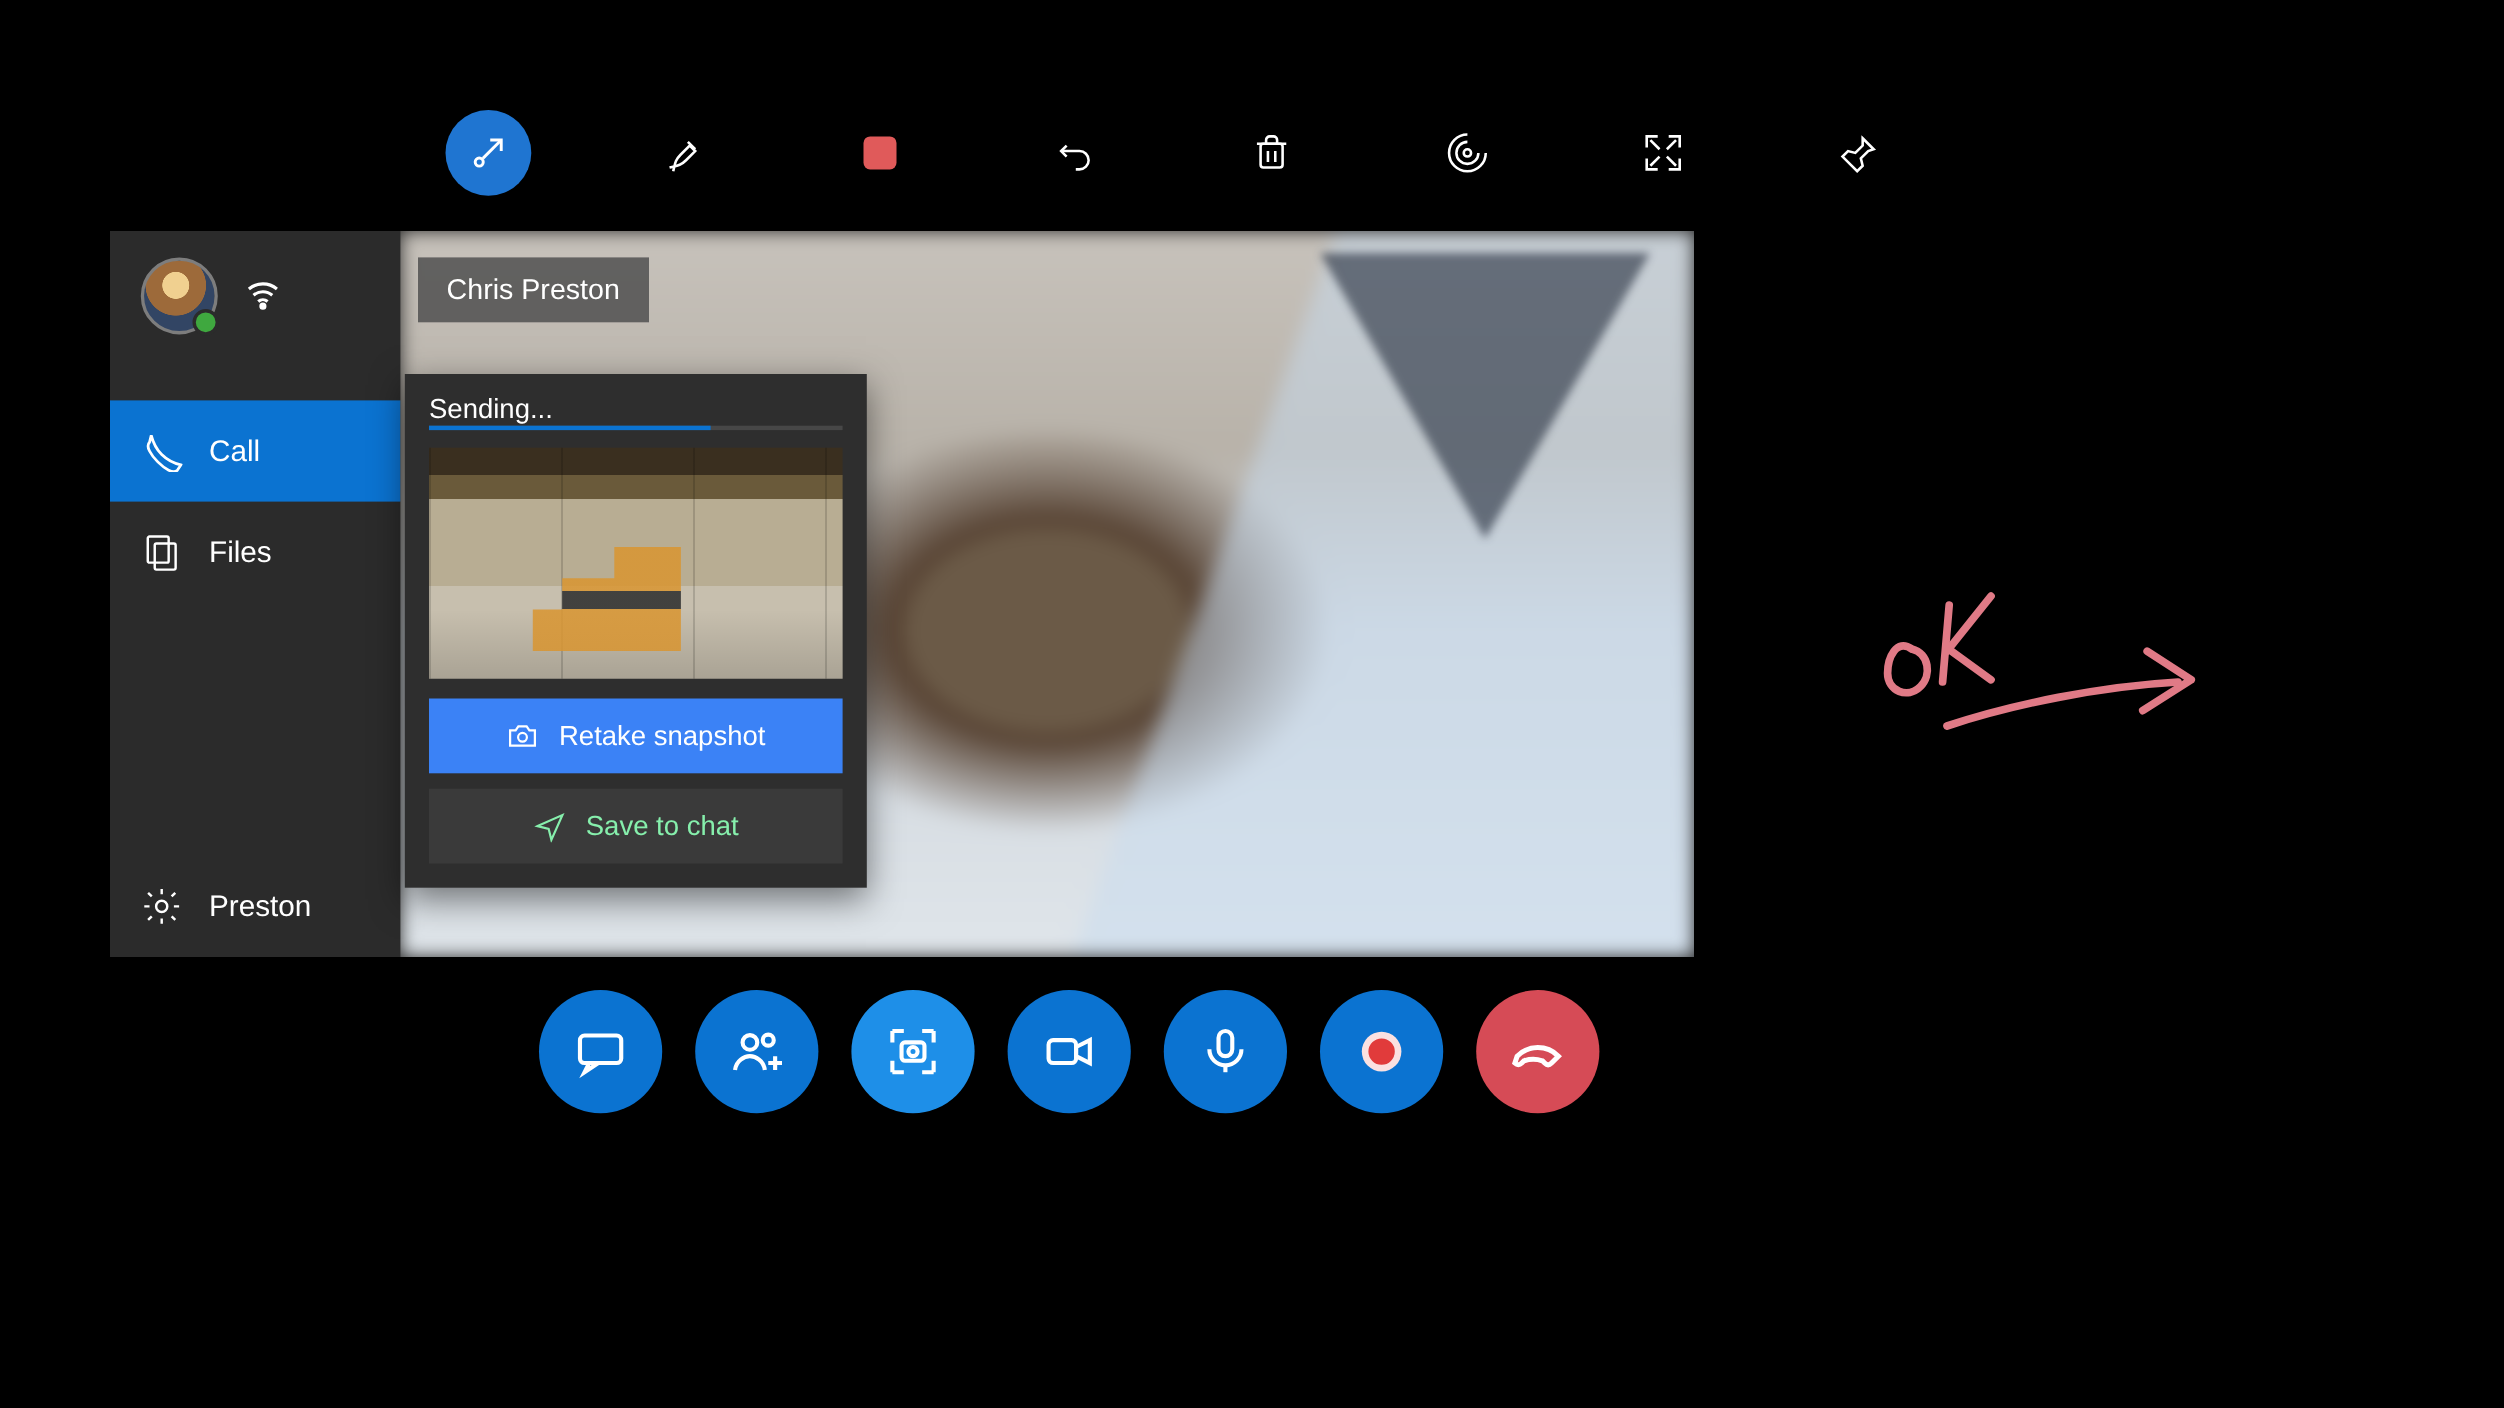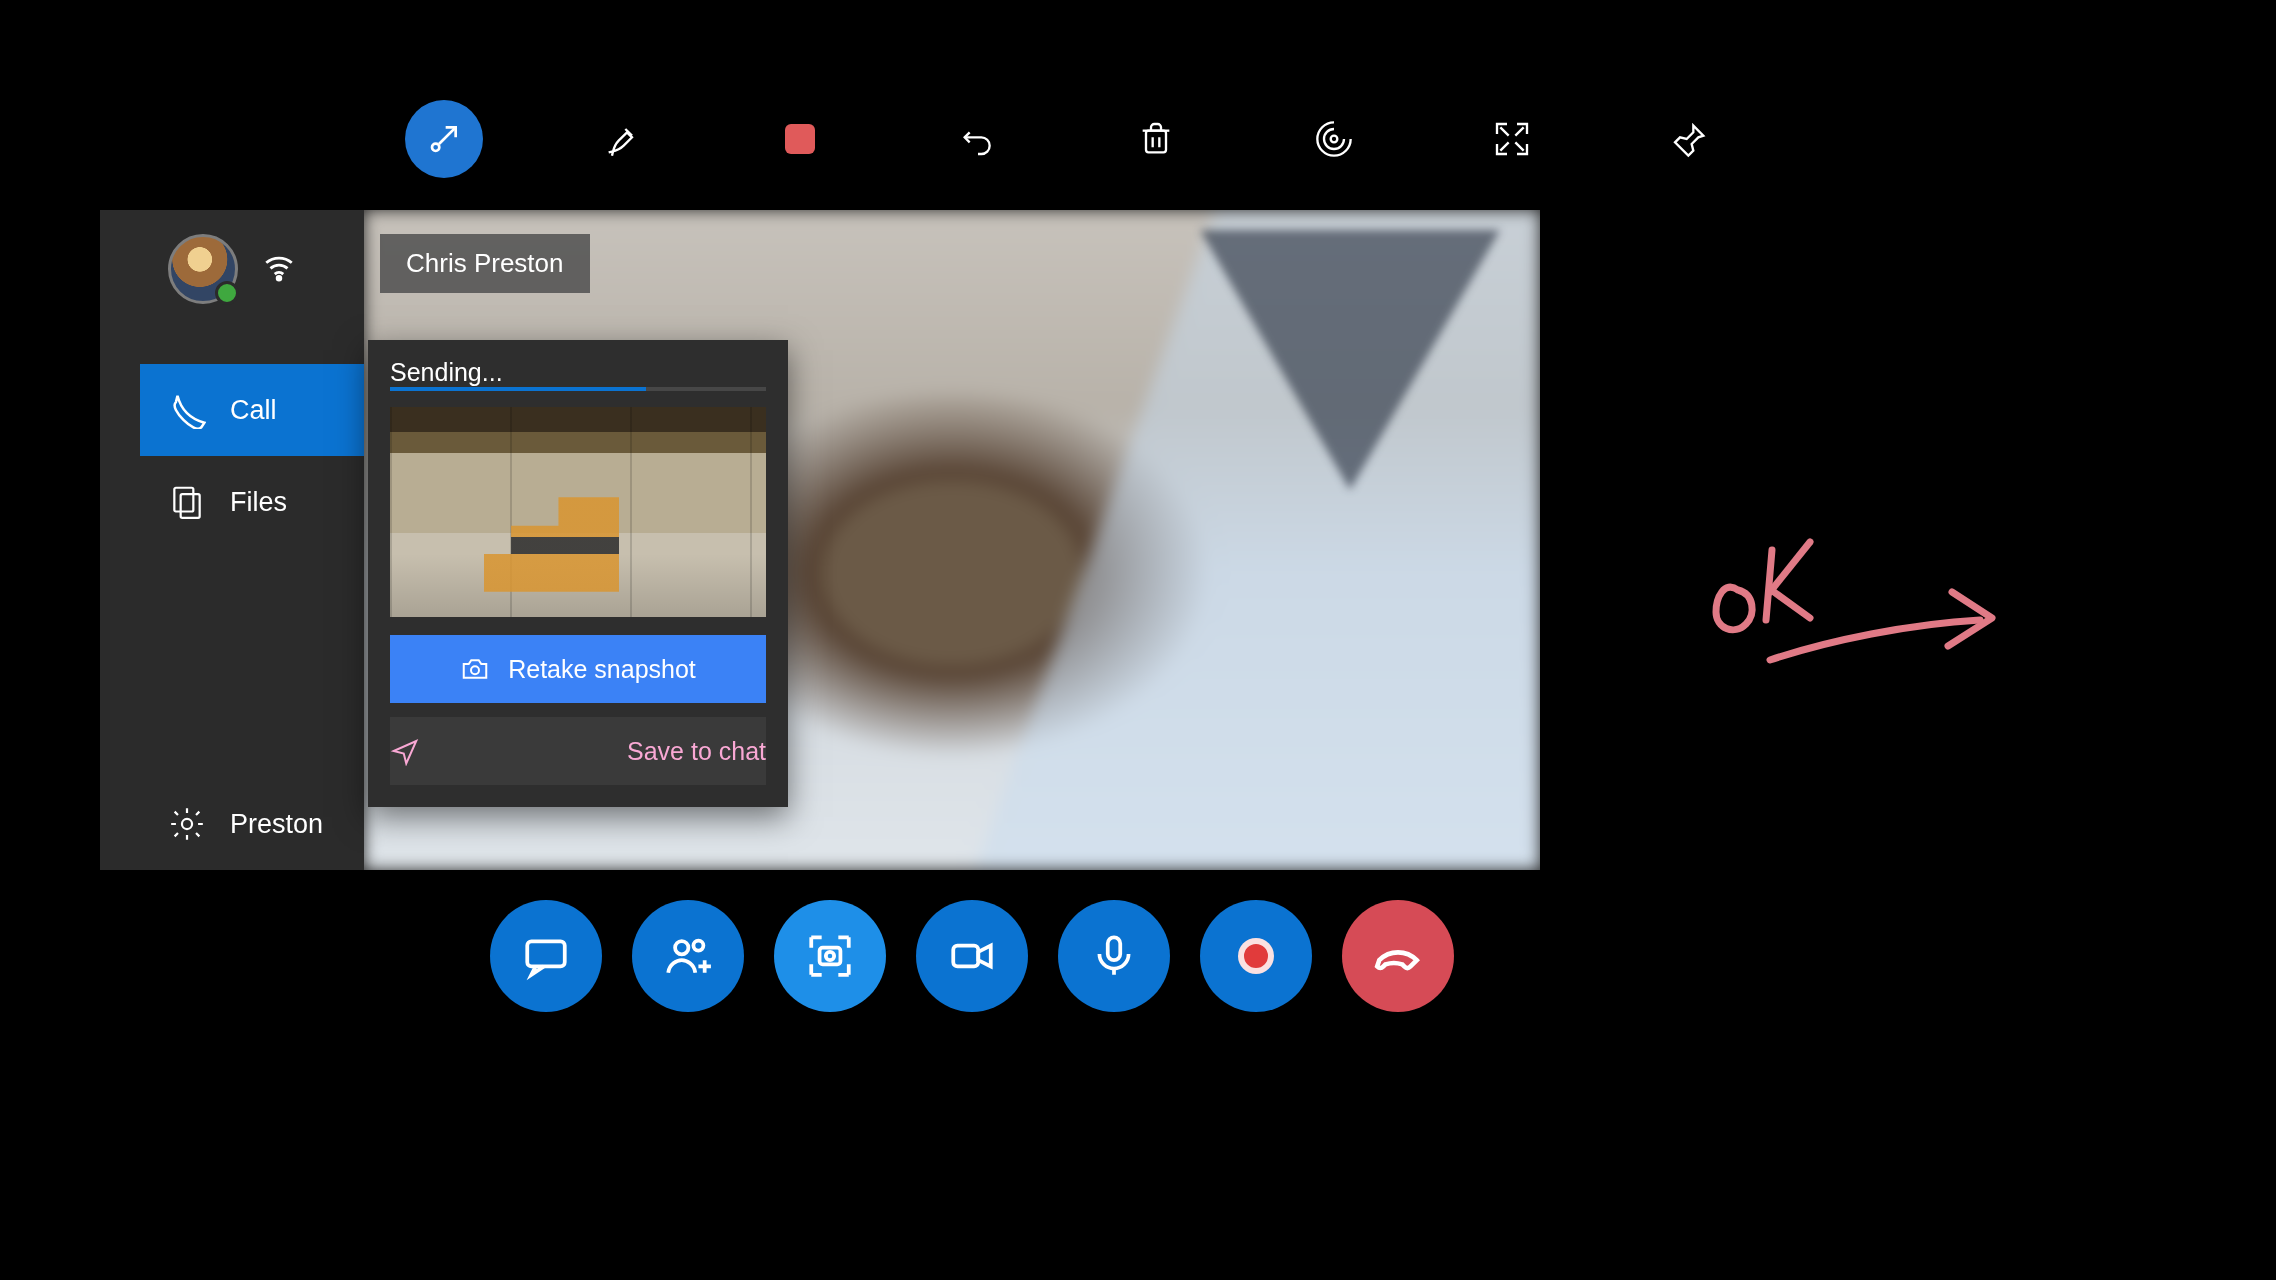"Call" .sidebar { padding-left: 40px -> none }
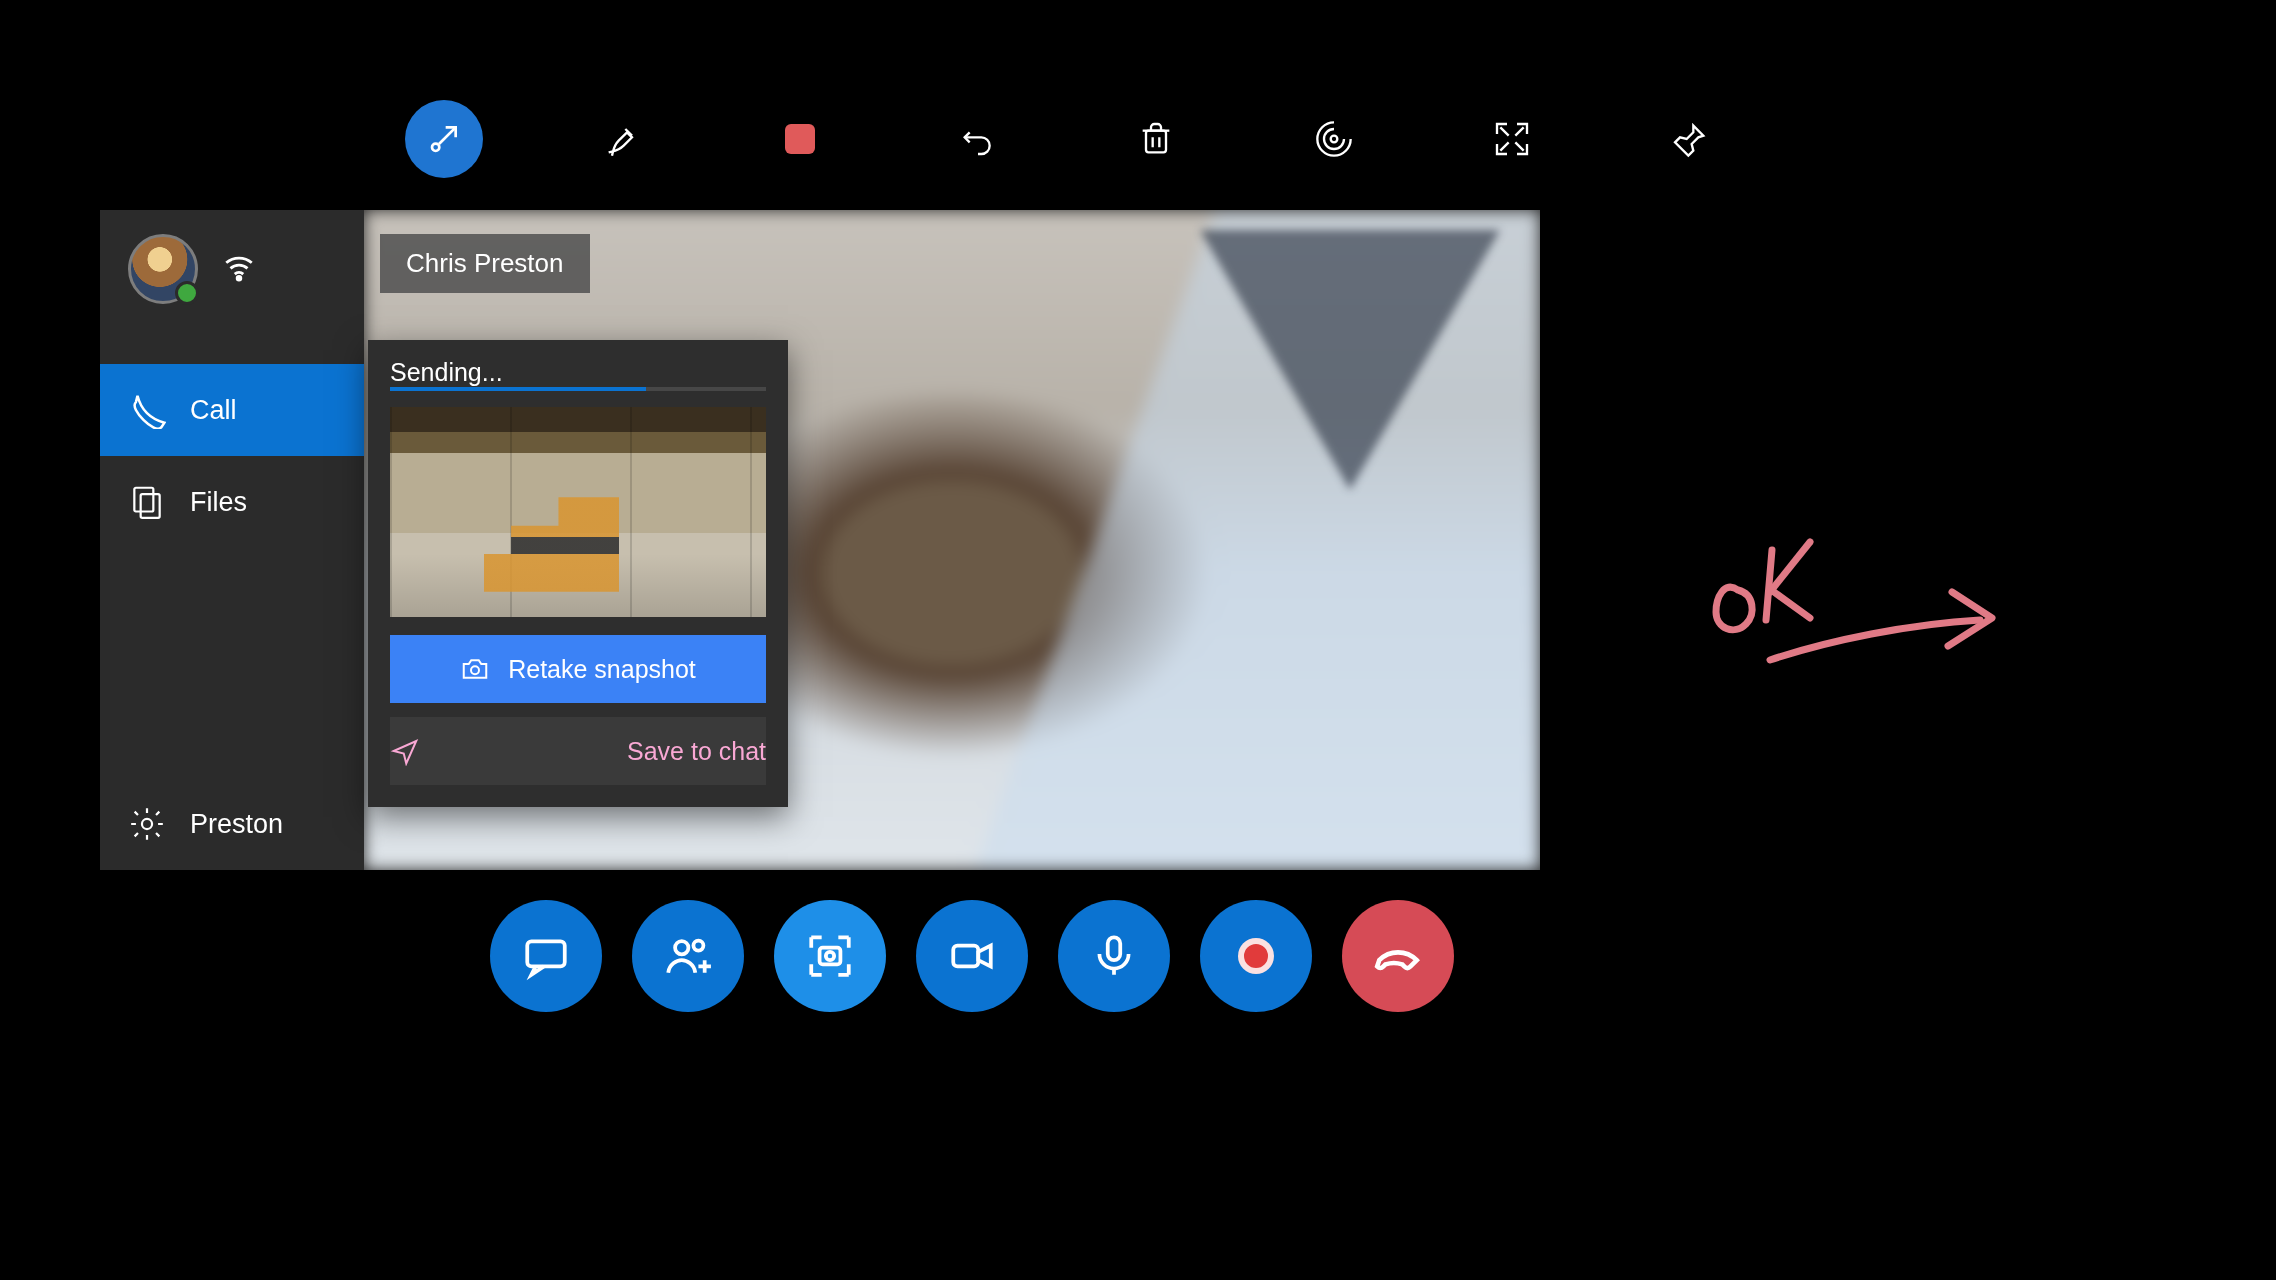"Save to chat" .btn:disabled, .btn.disabled { color: #f9a8d4 -> #86efac; justify-content: space-between -> none }
